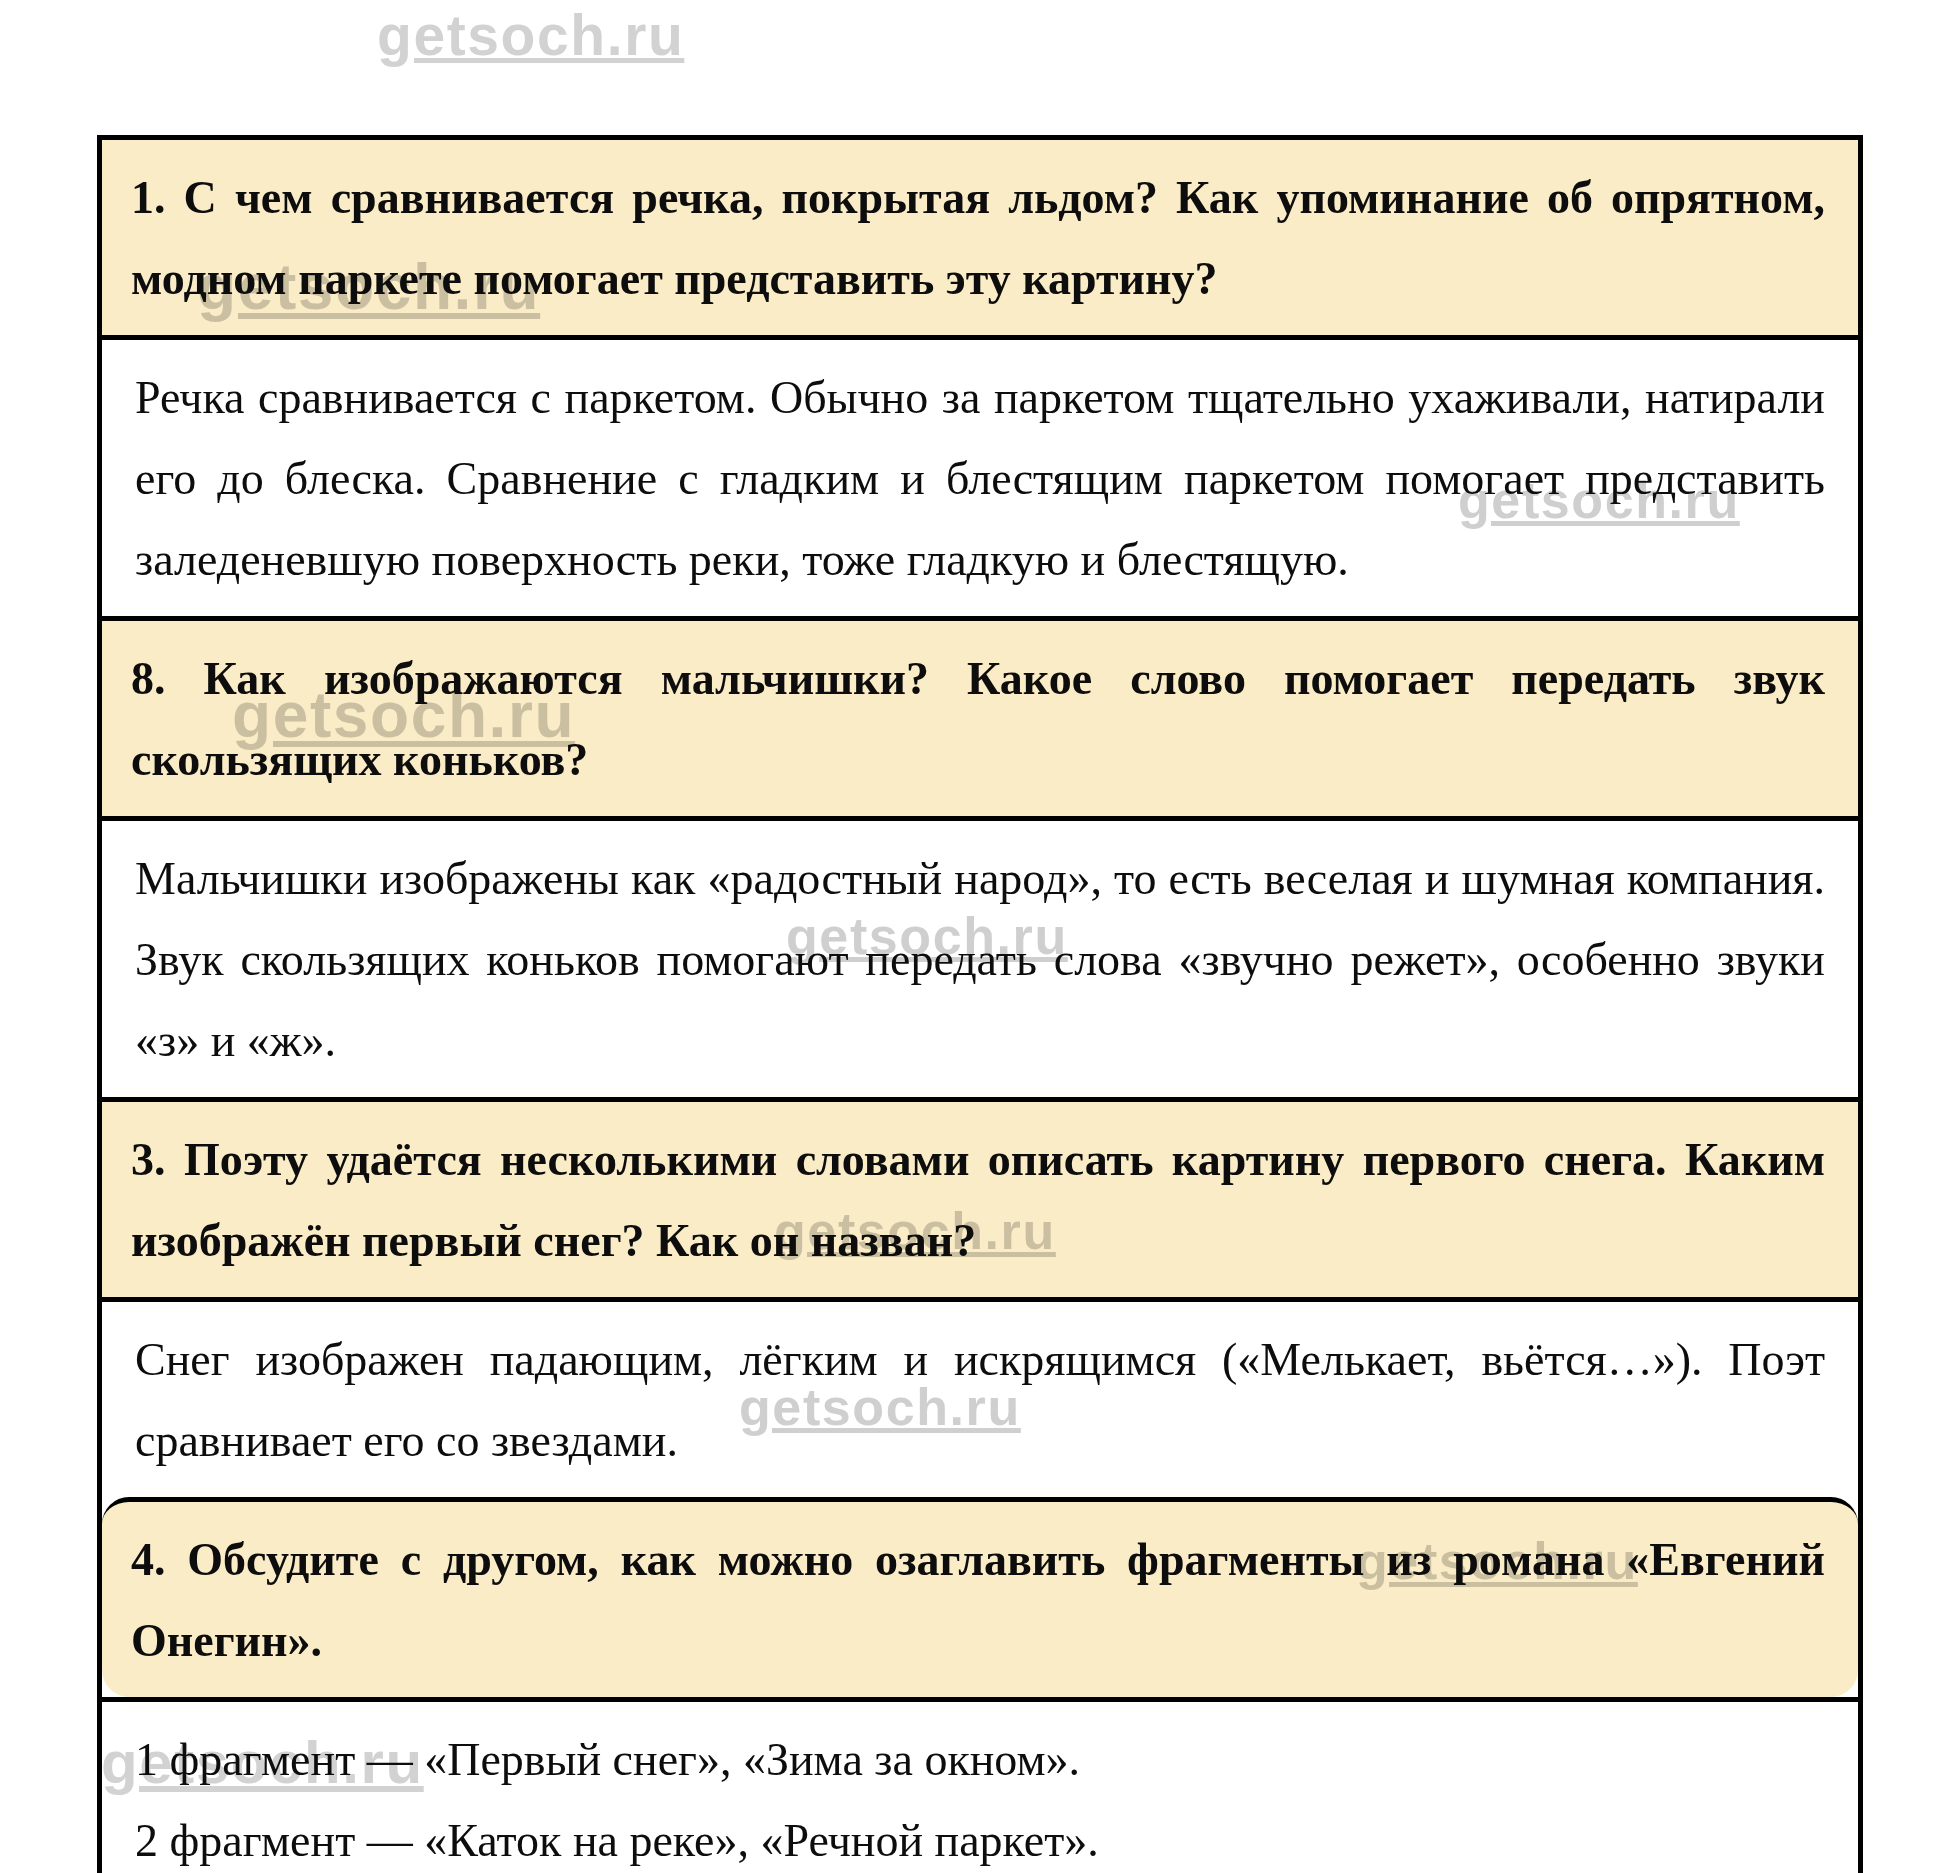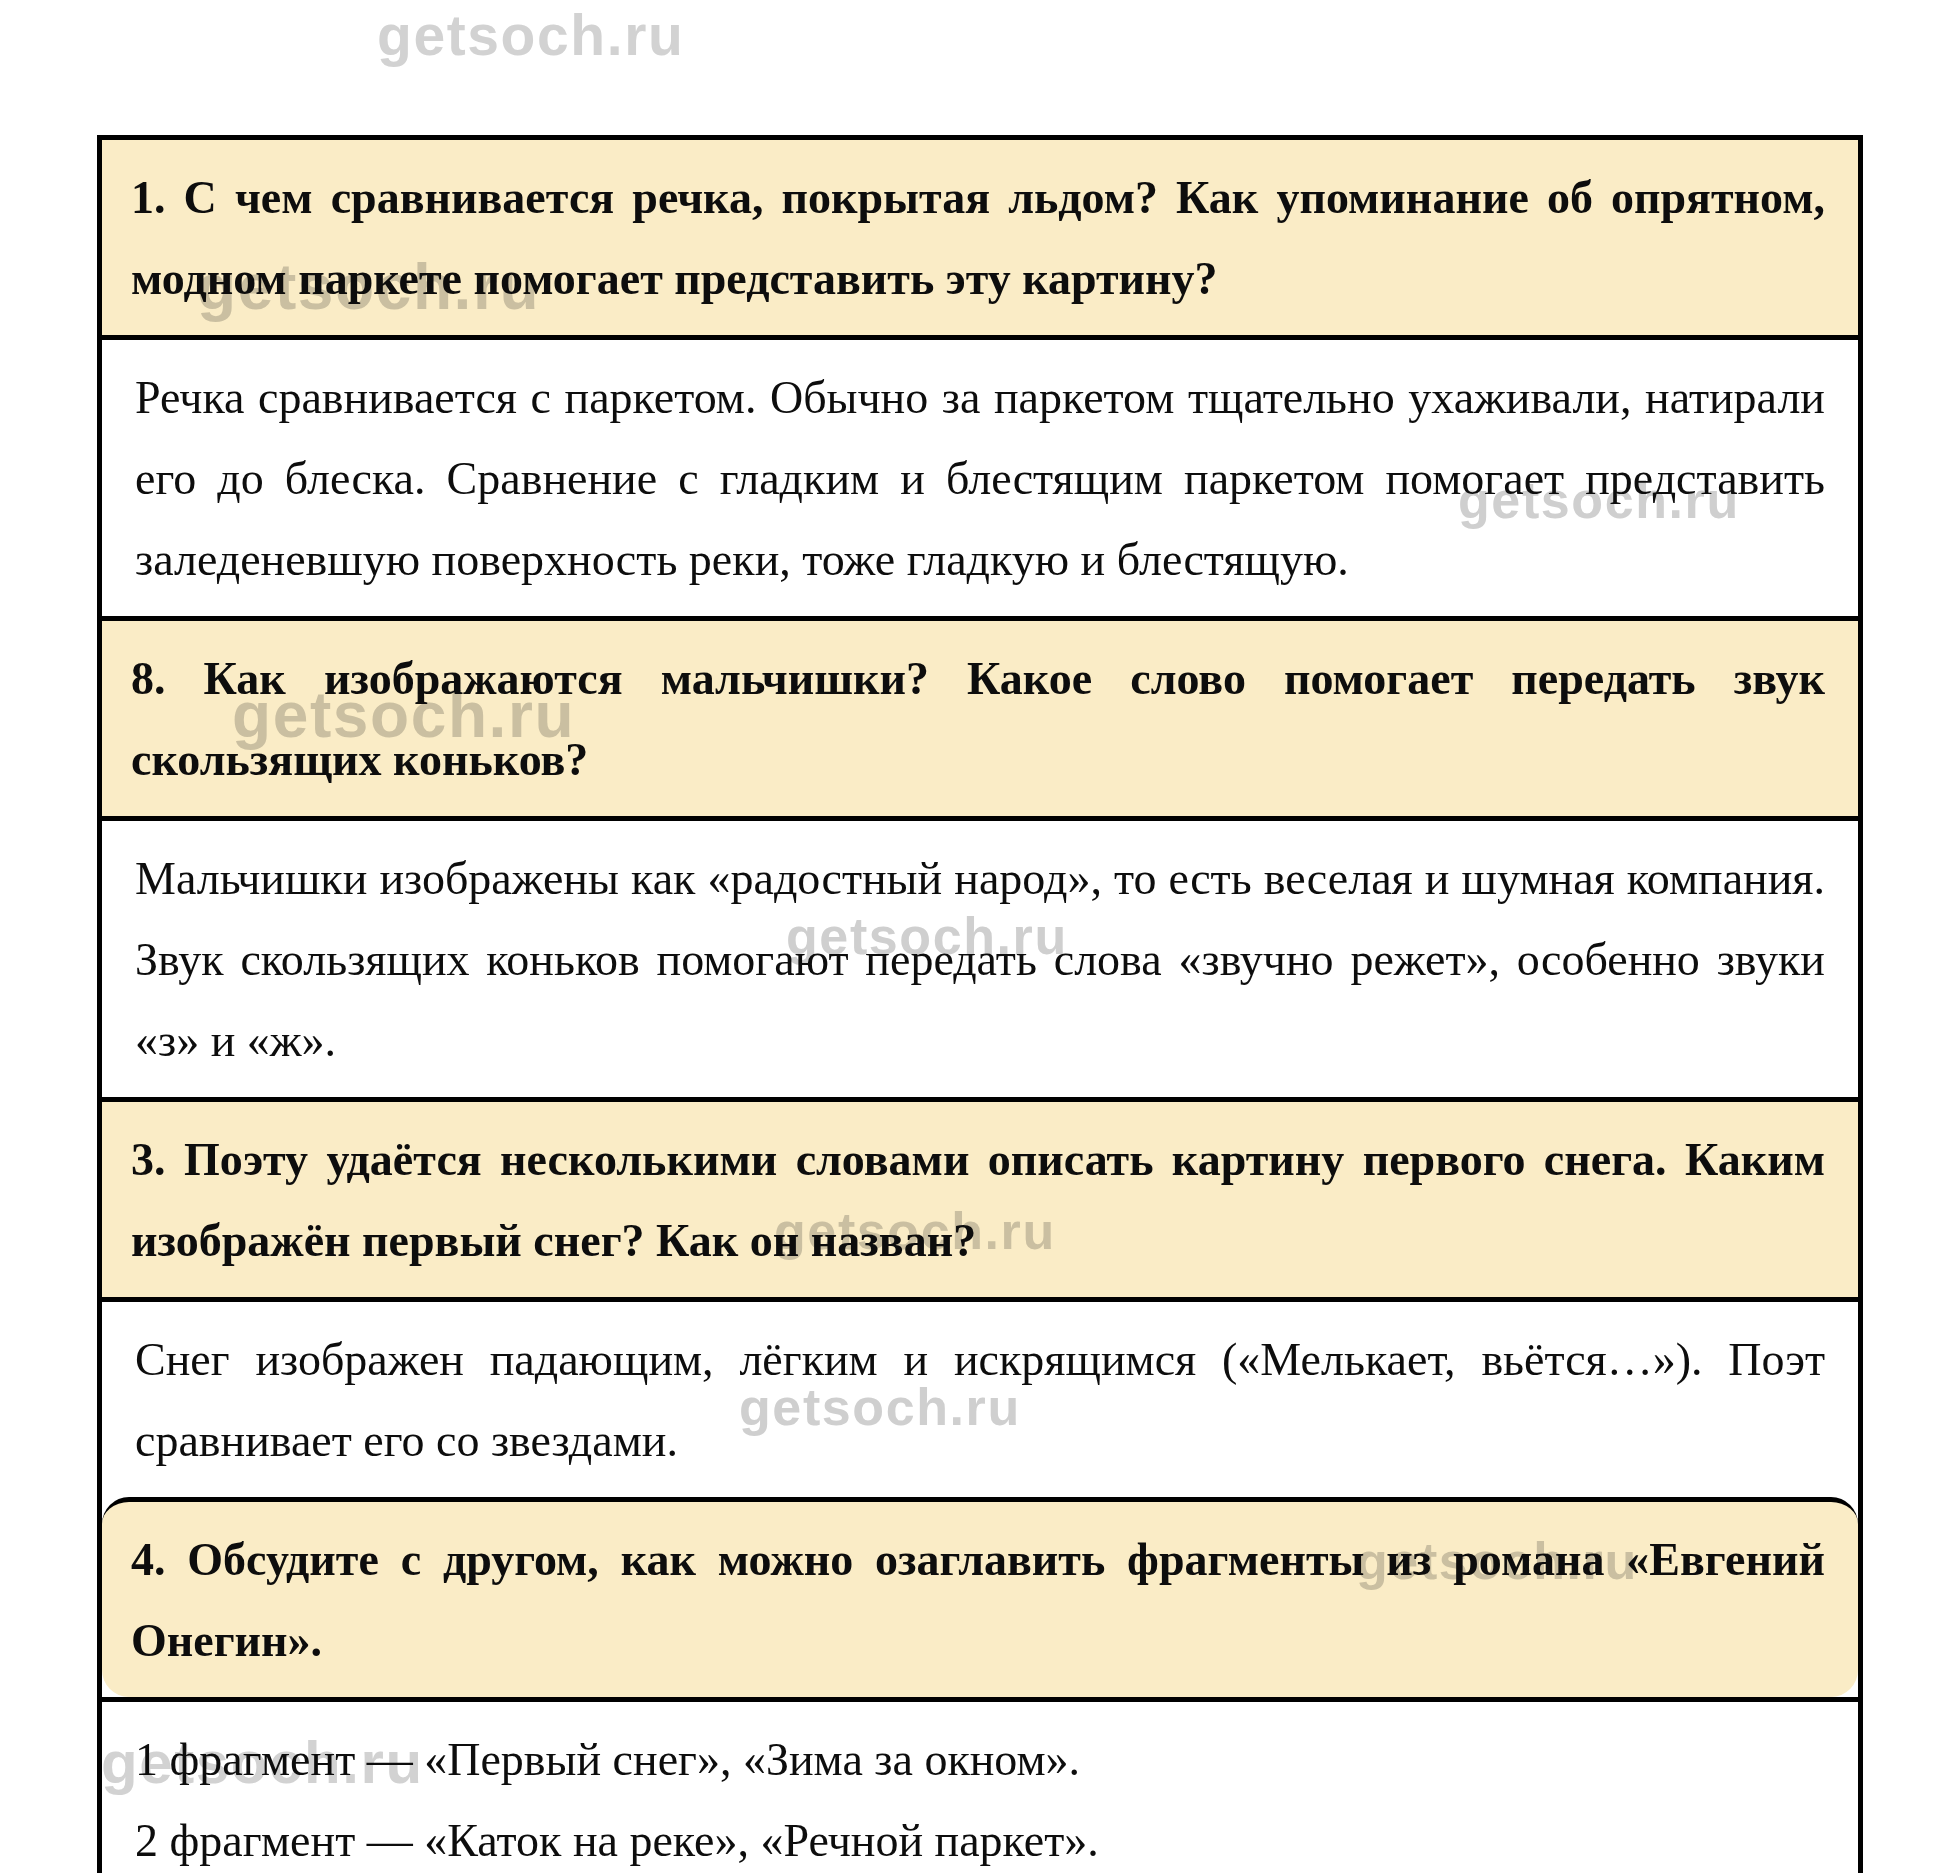"getsoch.ru" .wm { text-decoration: none -> underline }
